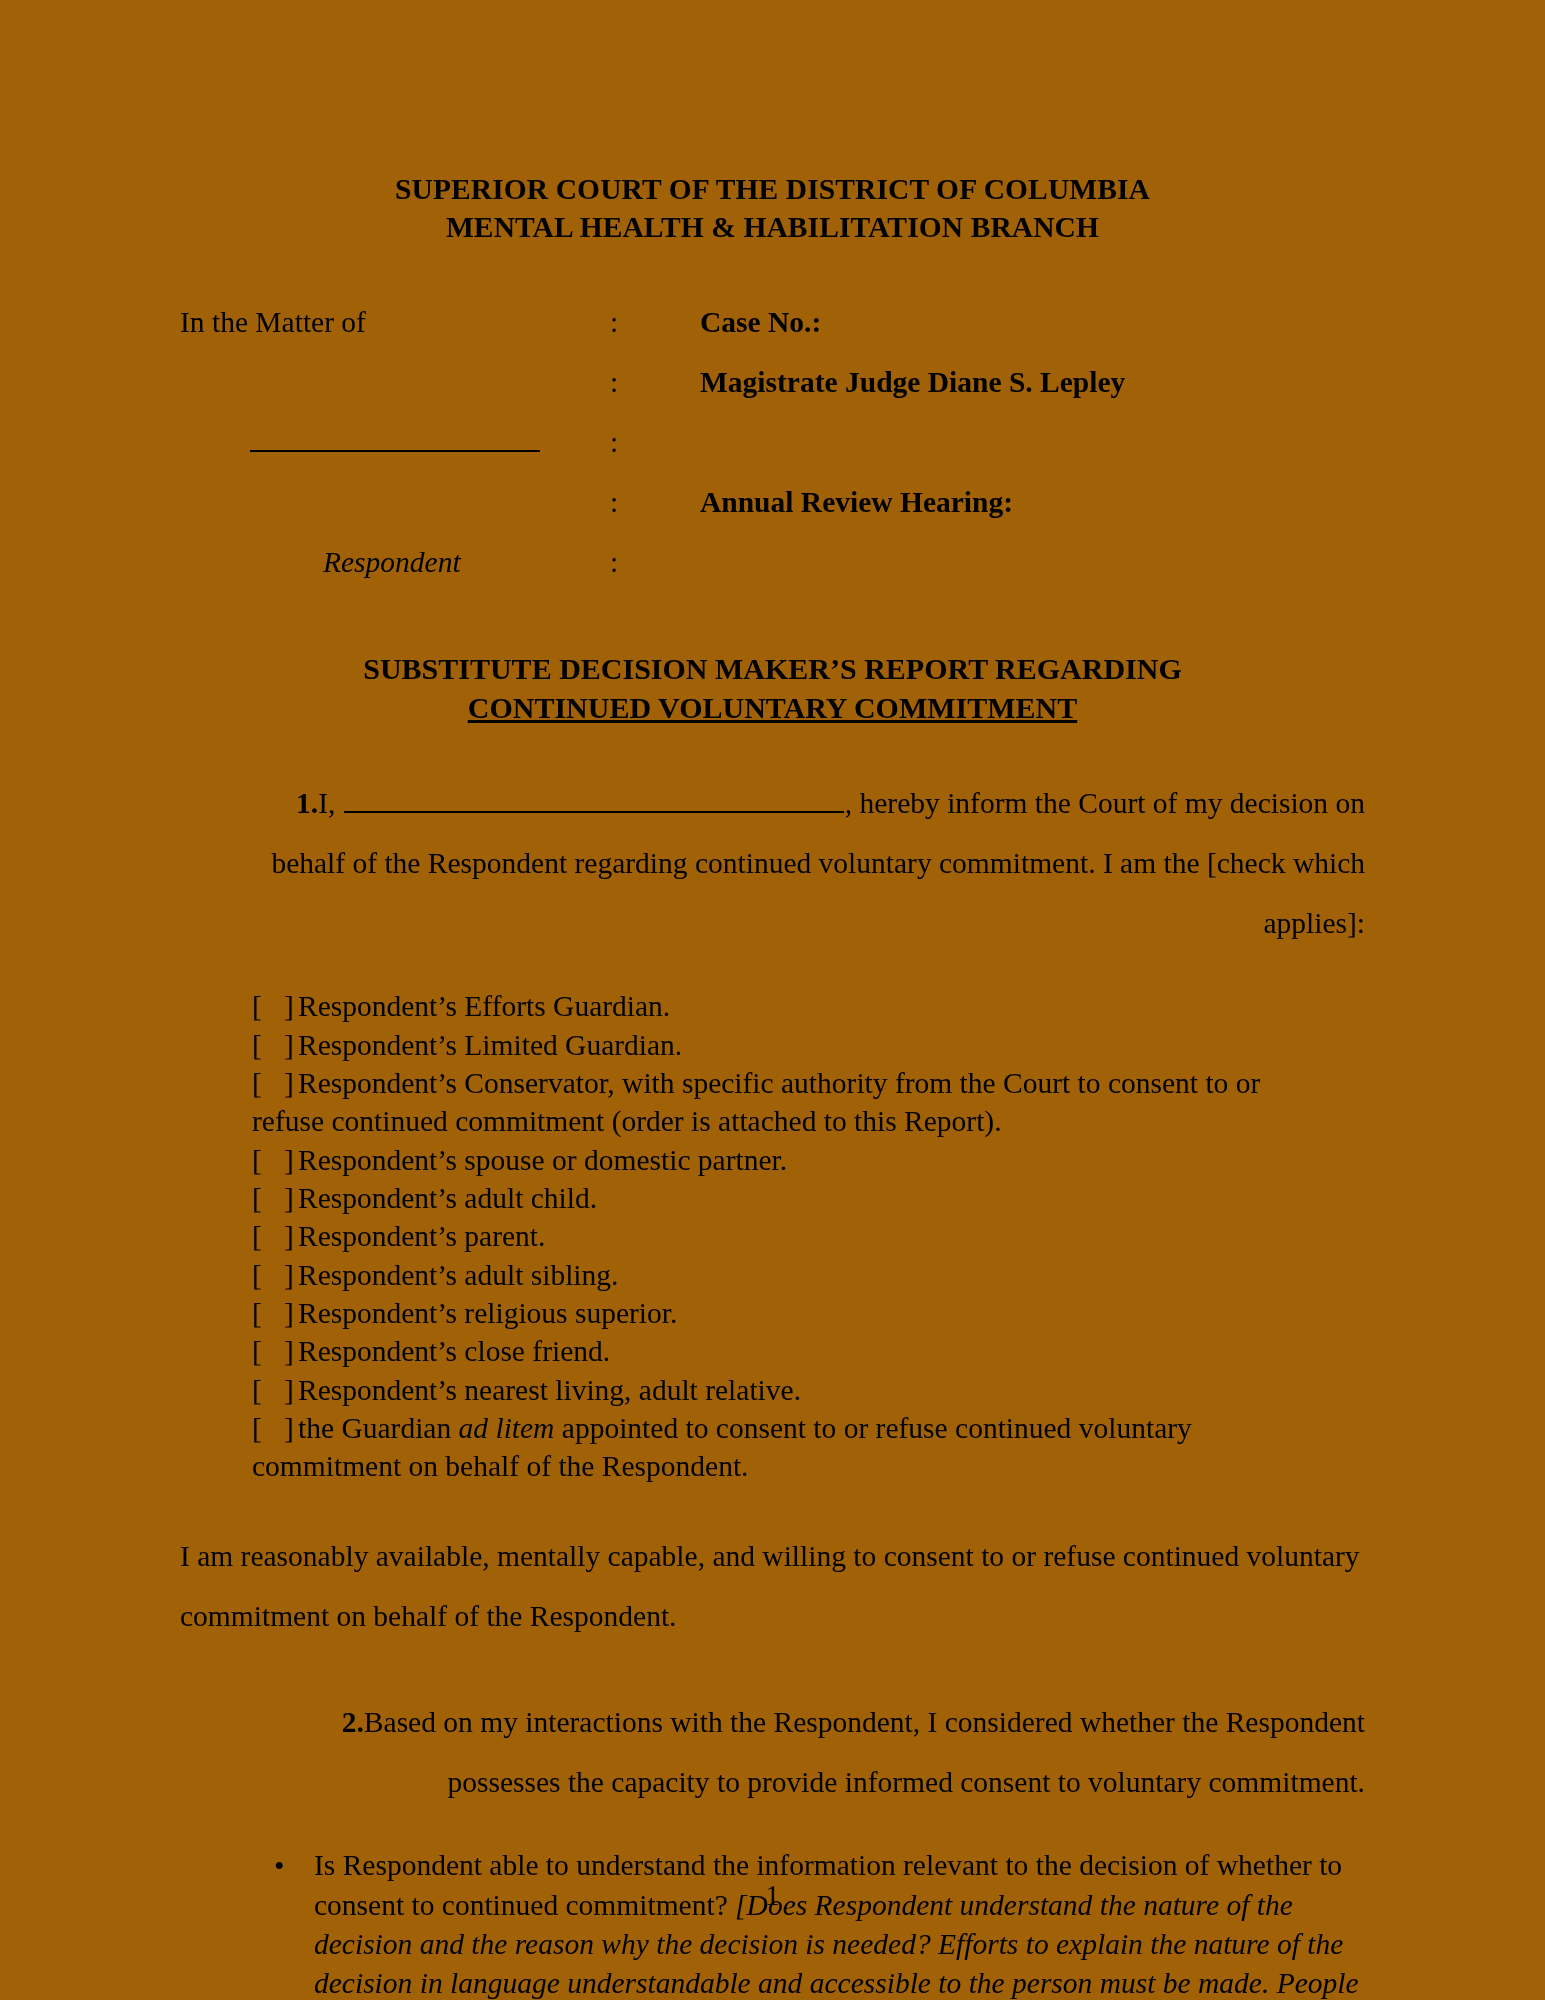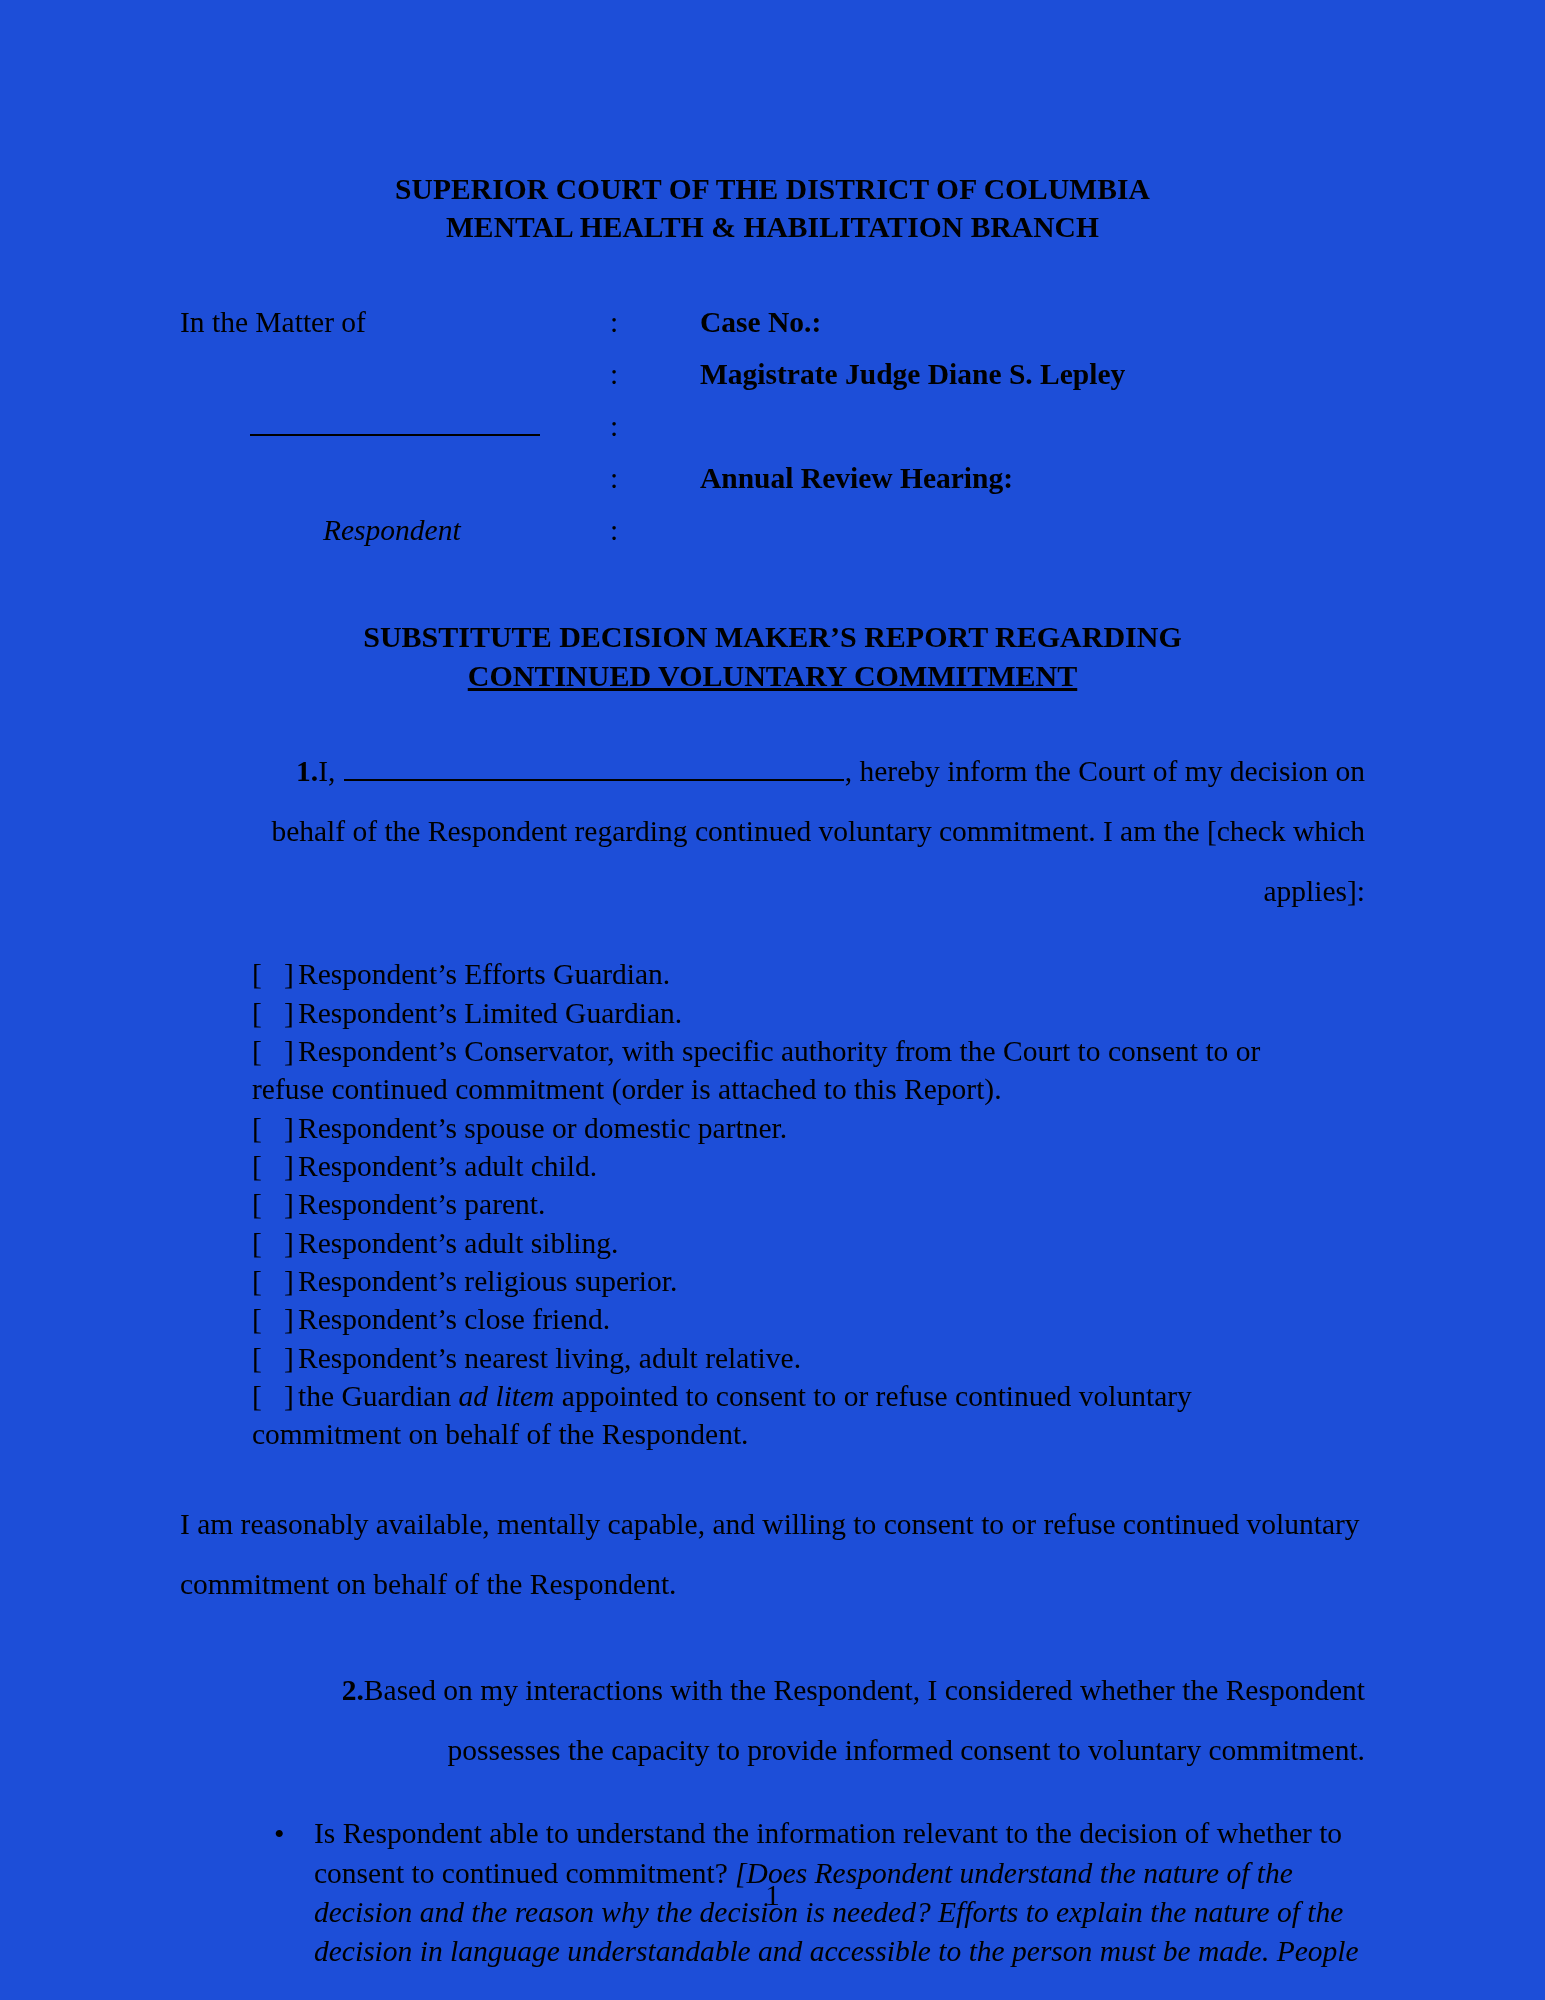"SUPERIOR COURT OF THE DISTRICT" .page { background: #1d4ed8 -> #a16207 }
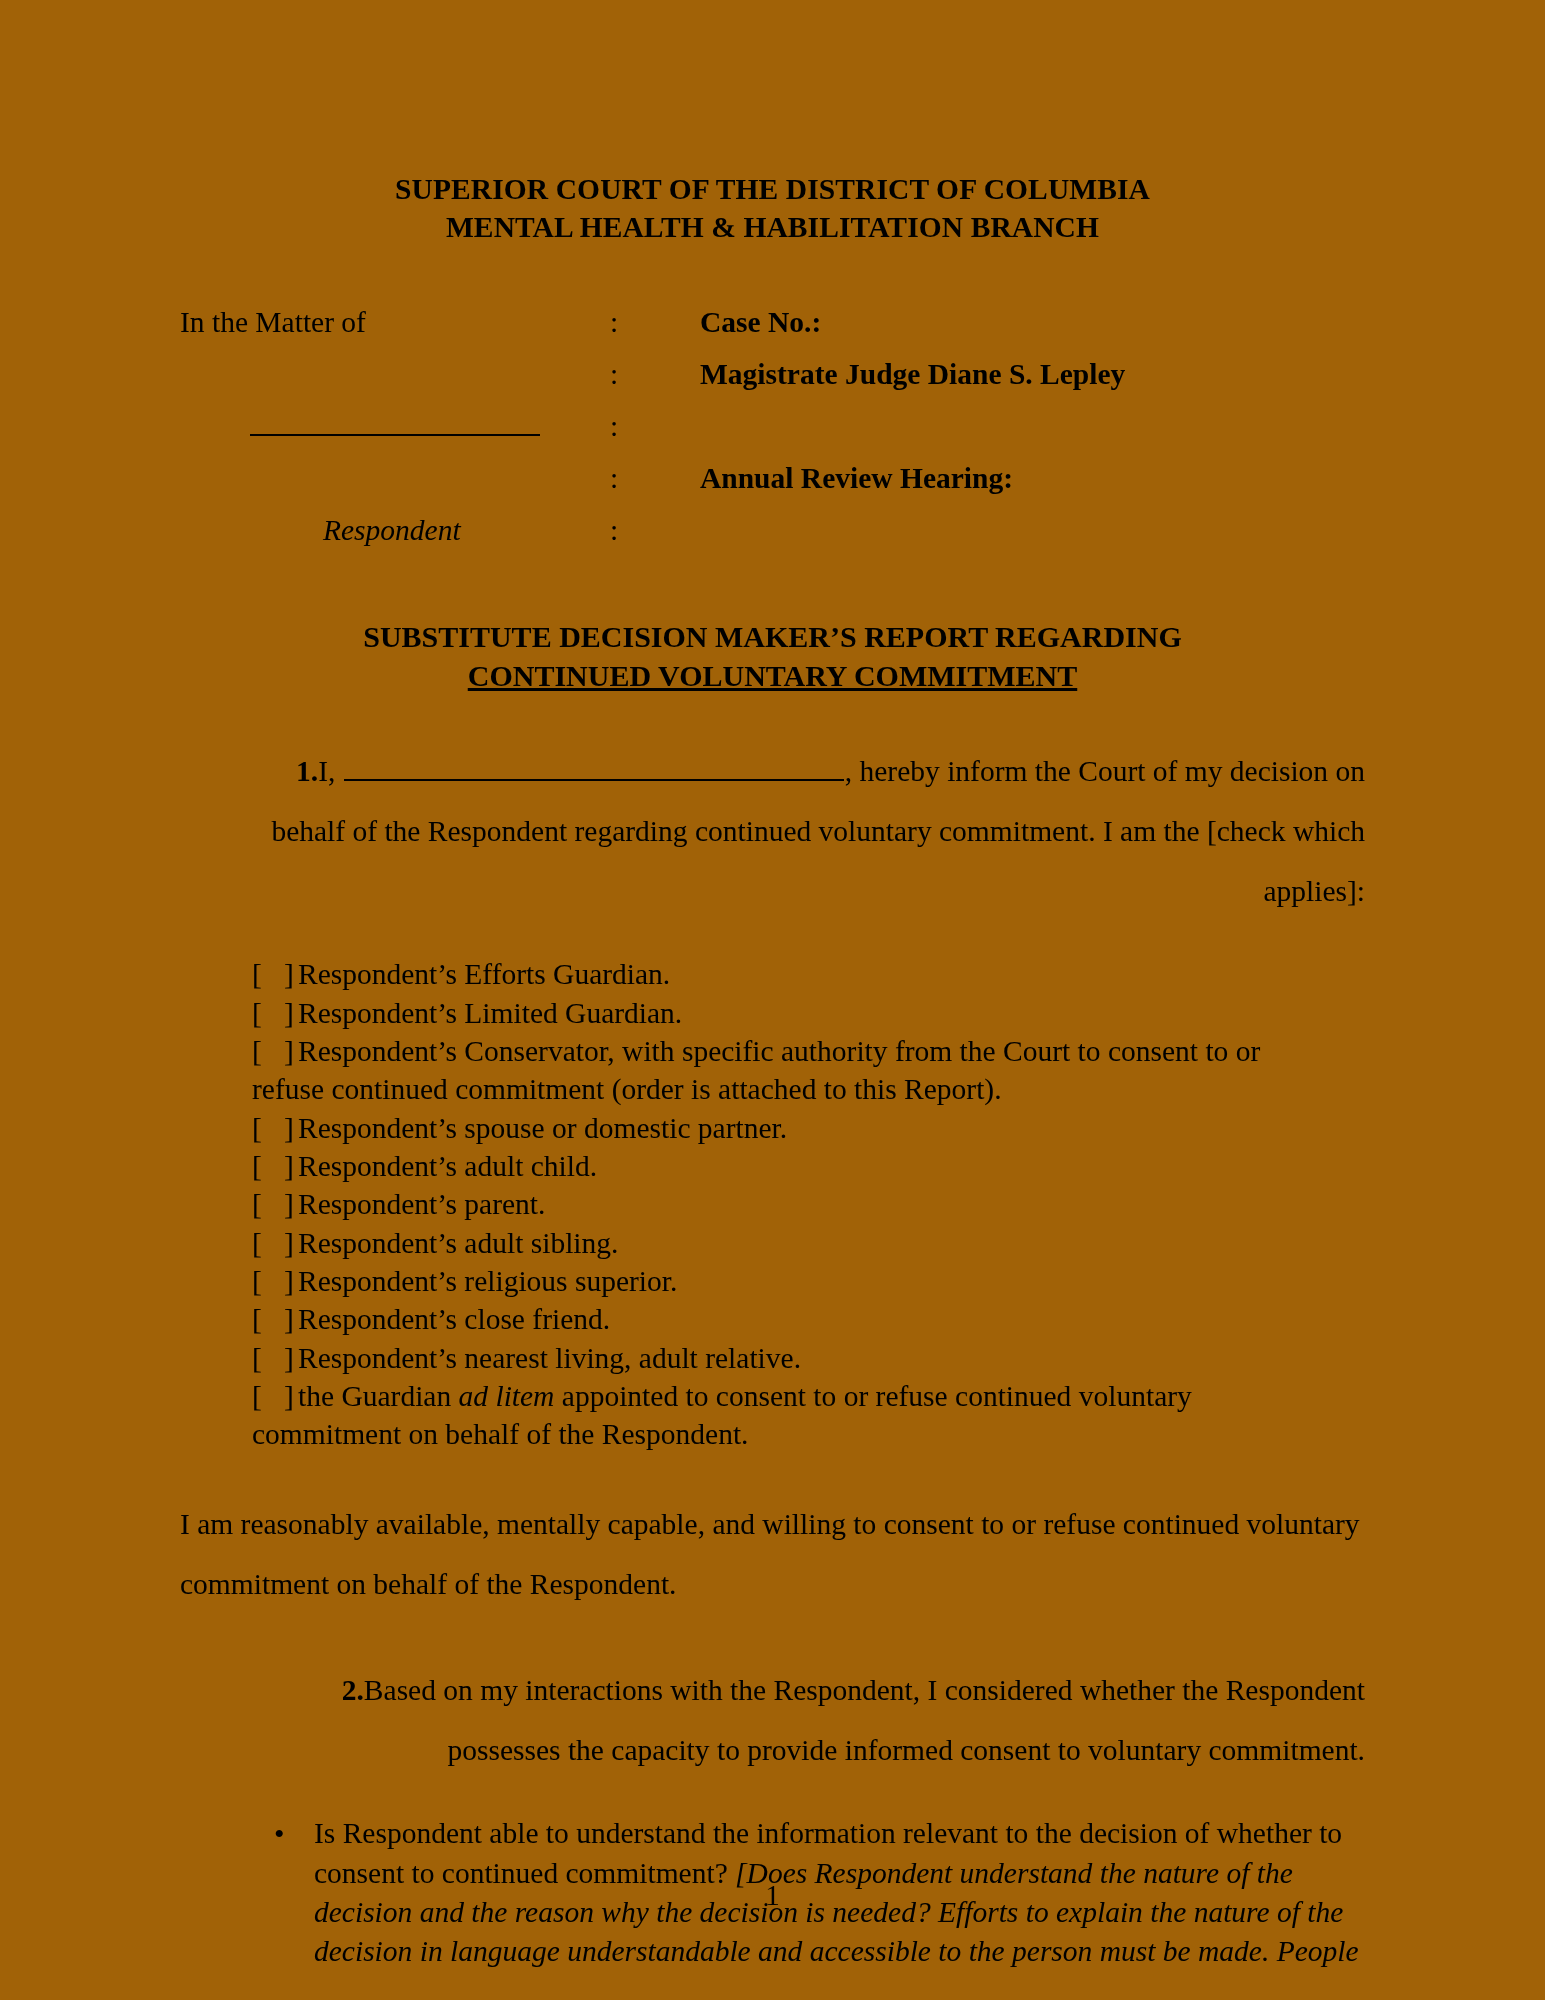"In the Matter of" .caption { row-gap: 4px -> 12px }
